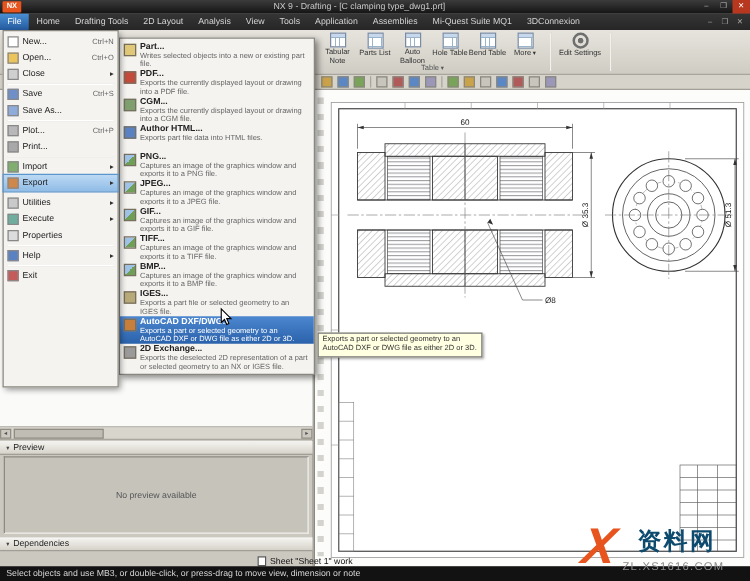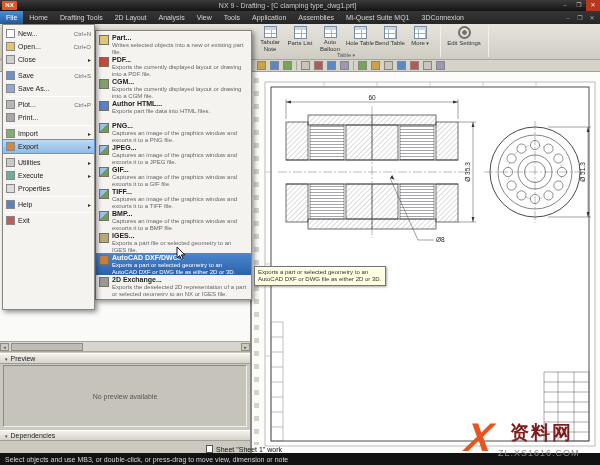"资料网" .wm-name { color: #7f1d1d -> #0c4a6e }
